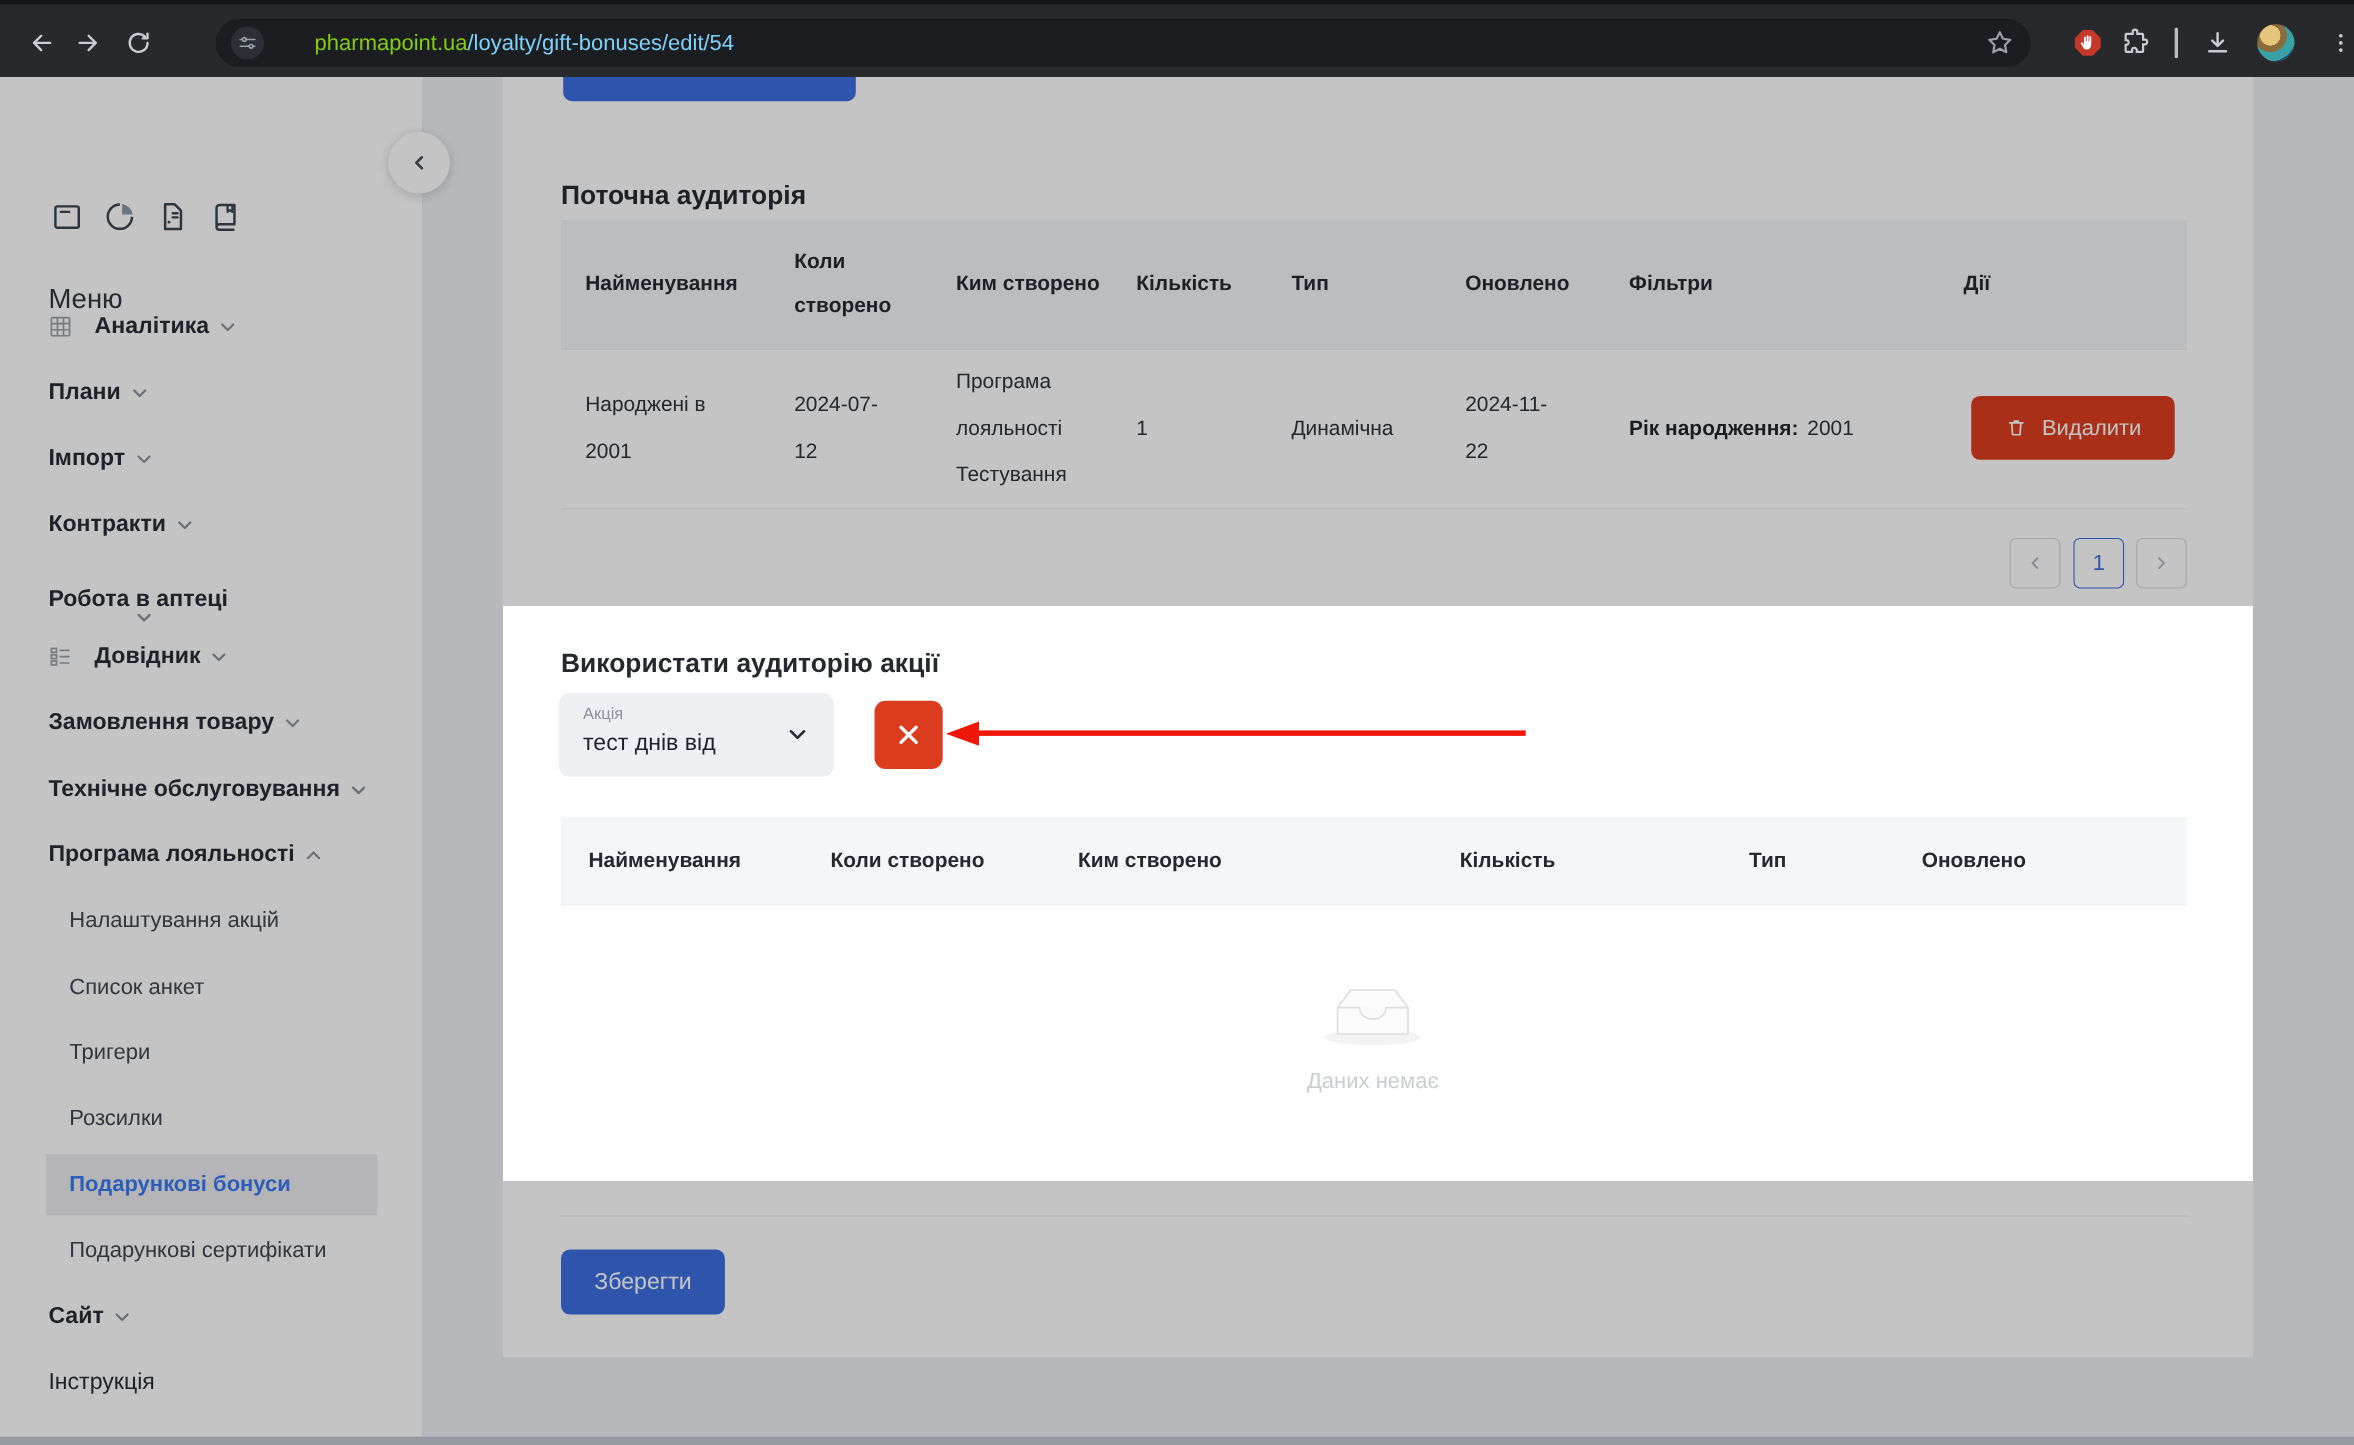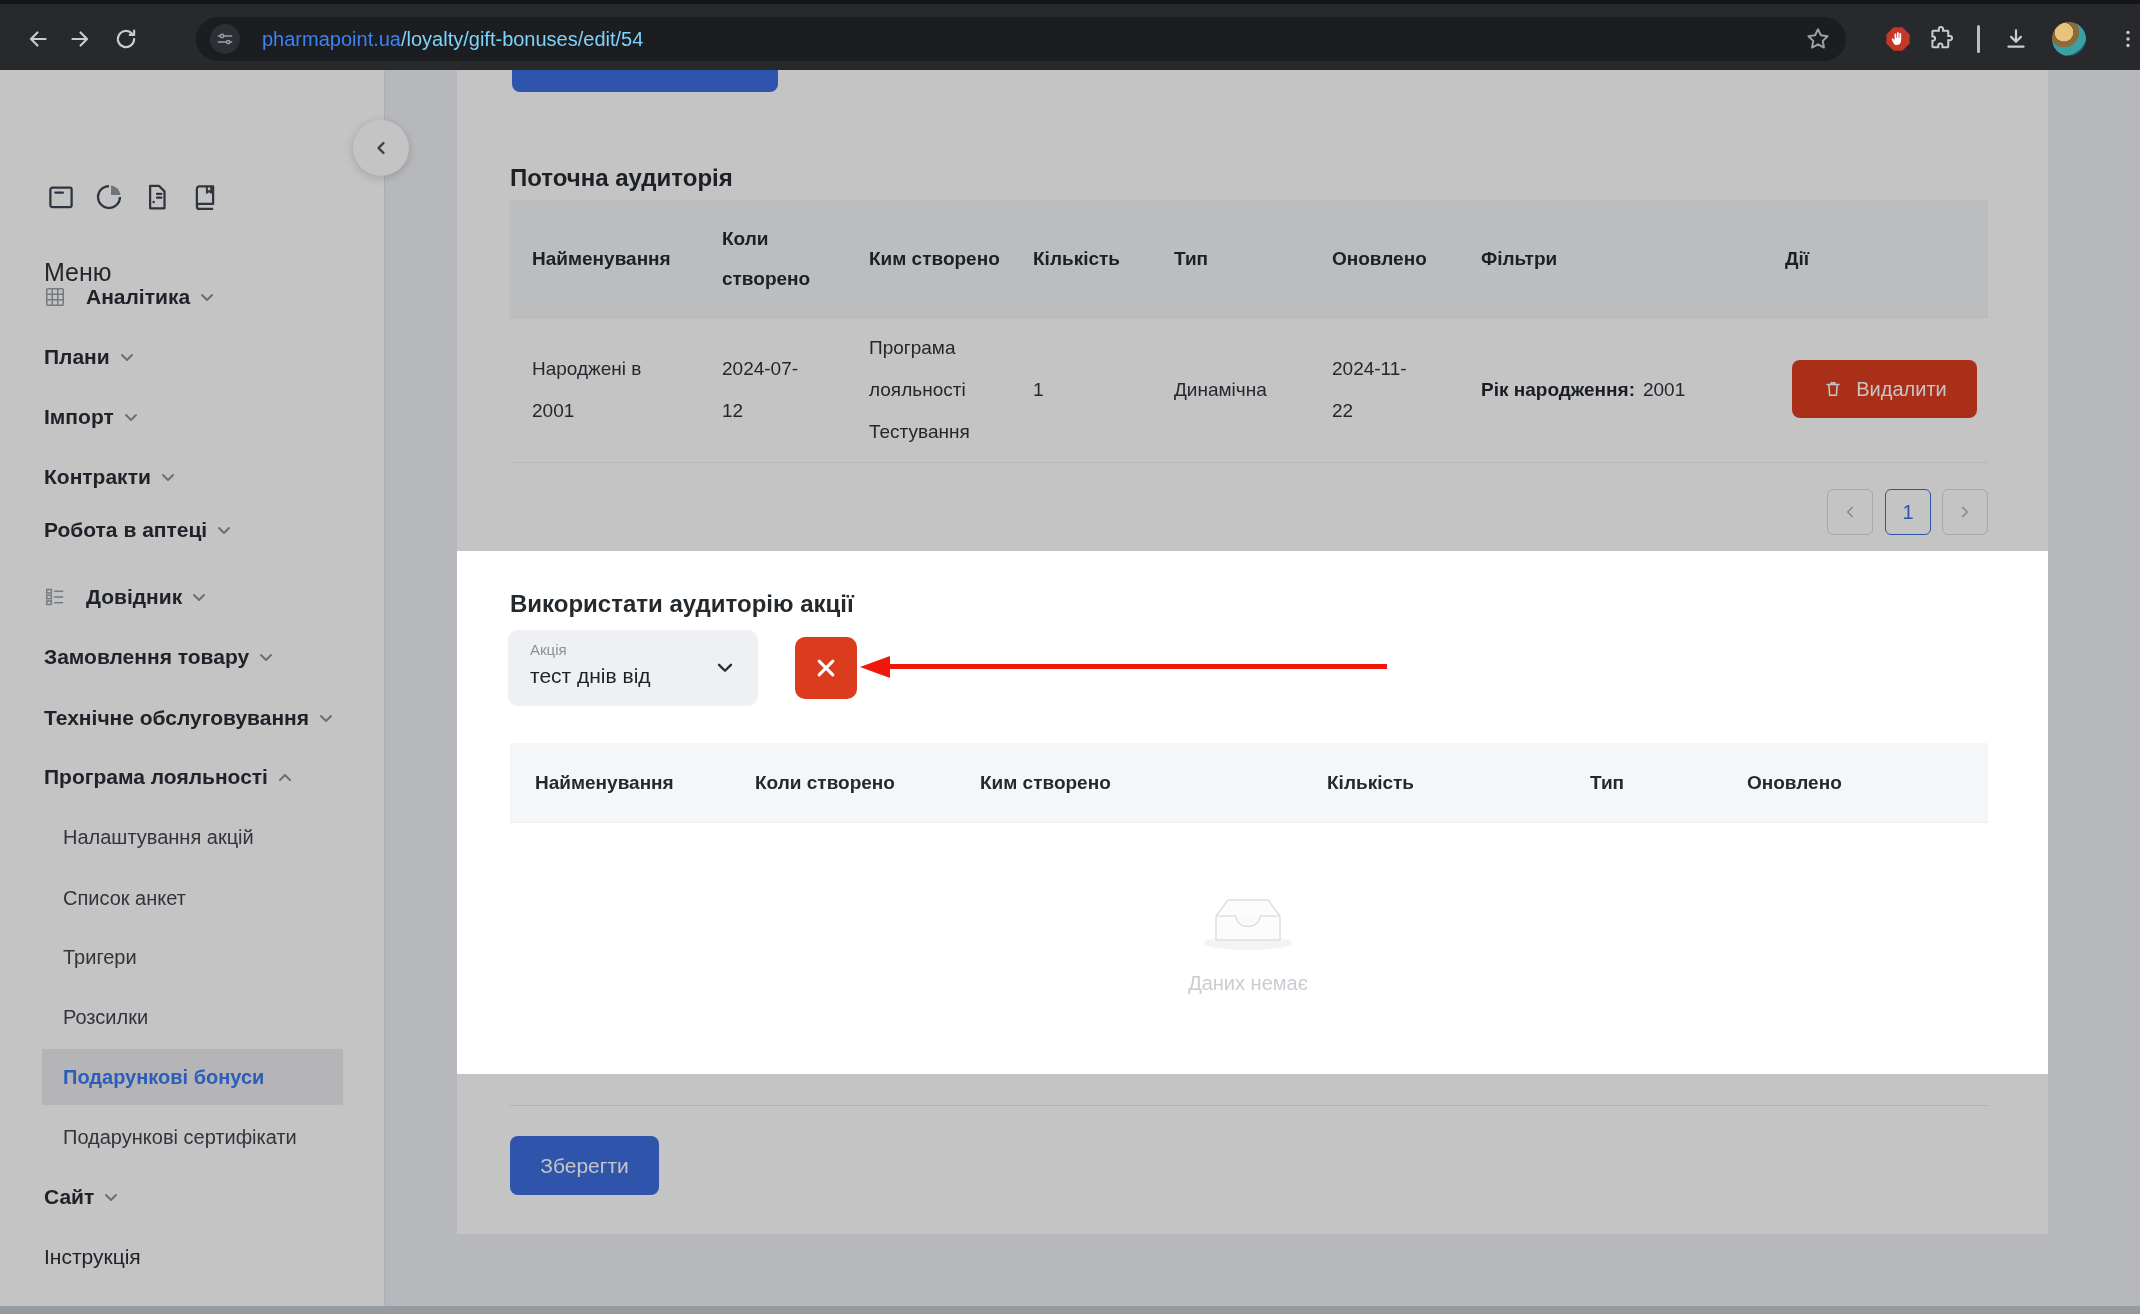"pharmapoint.ua" #url .domain { color: #3b82f6 -> #84cc16; margin-left: none -> 24px }
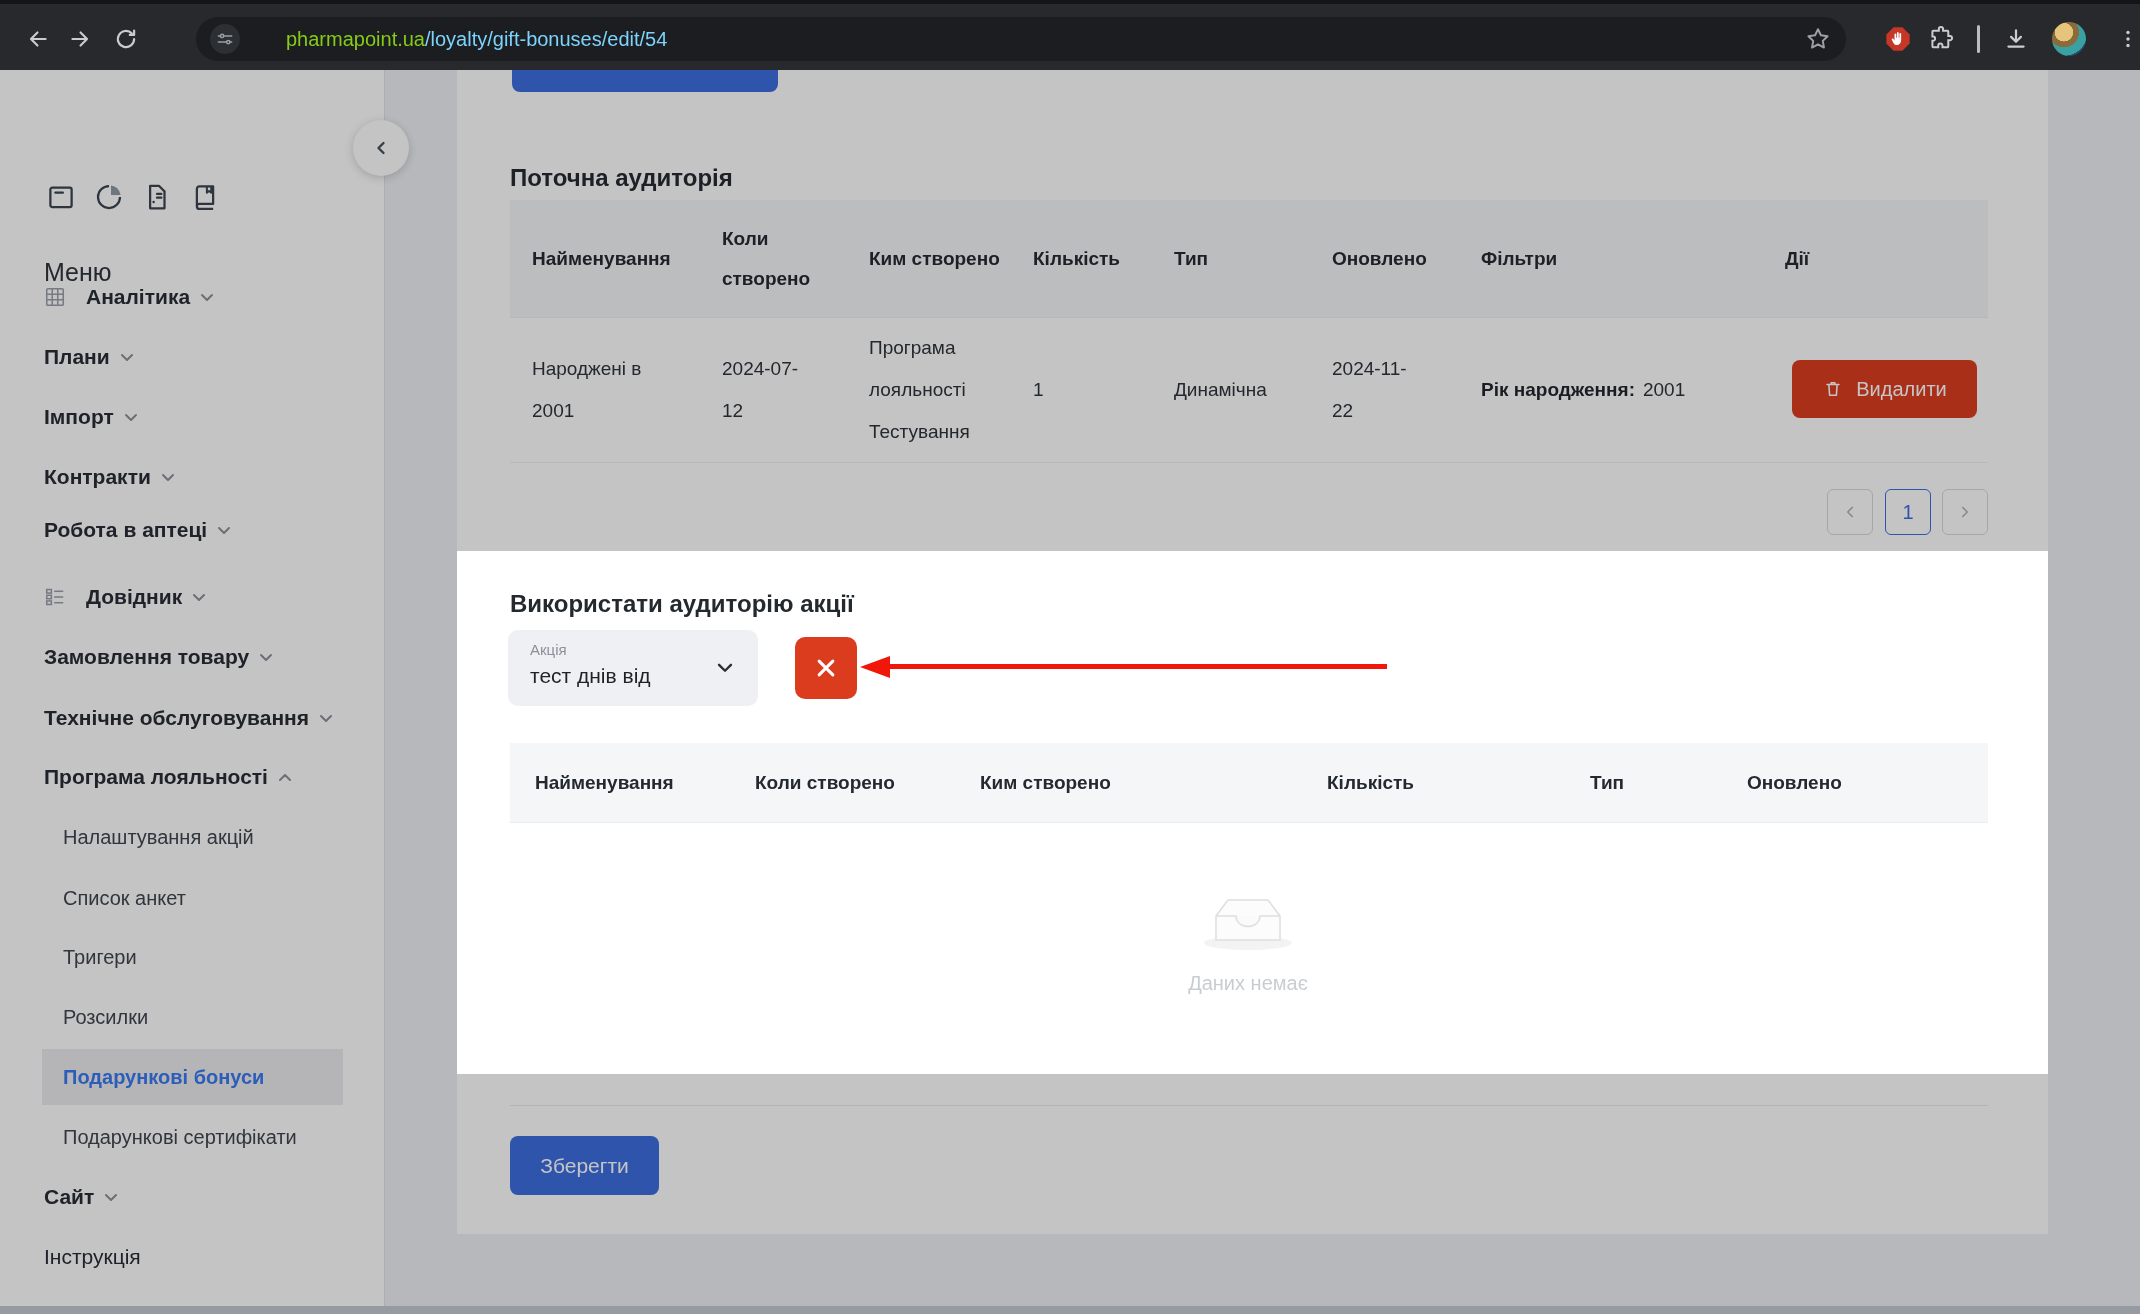"Робота в аптеці" div.menu-item { flex-direction: none -> column; top: 432px -> 463px }
